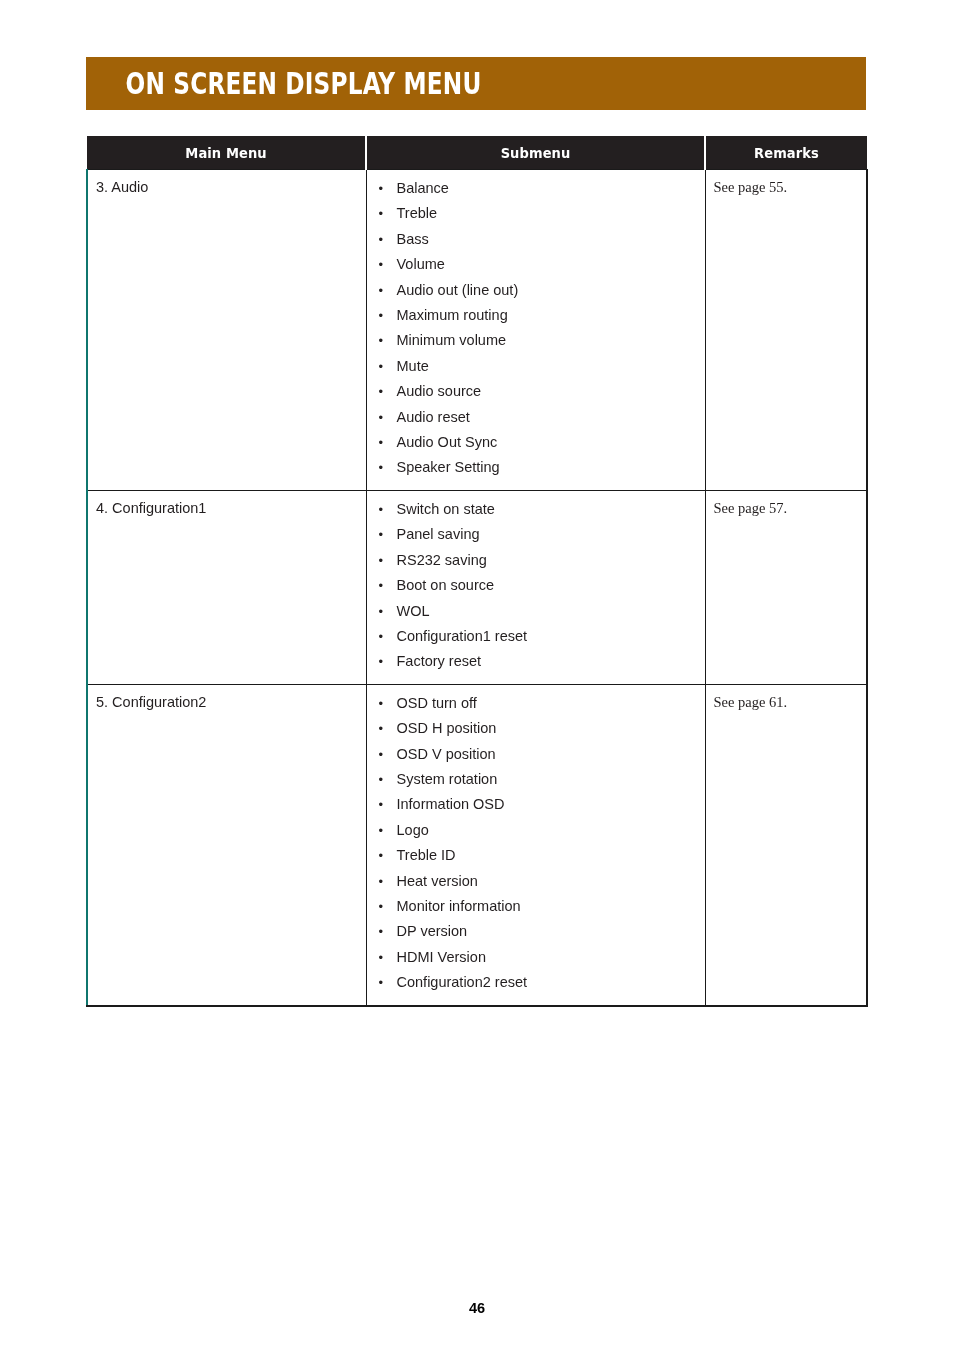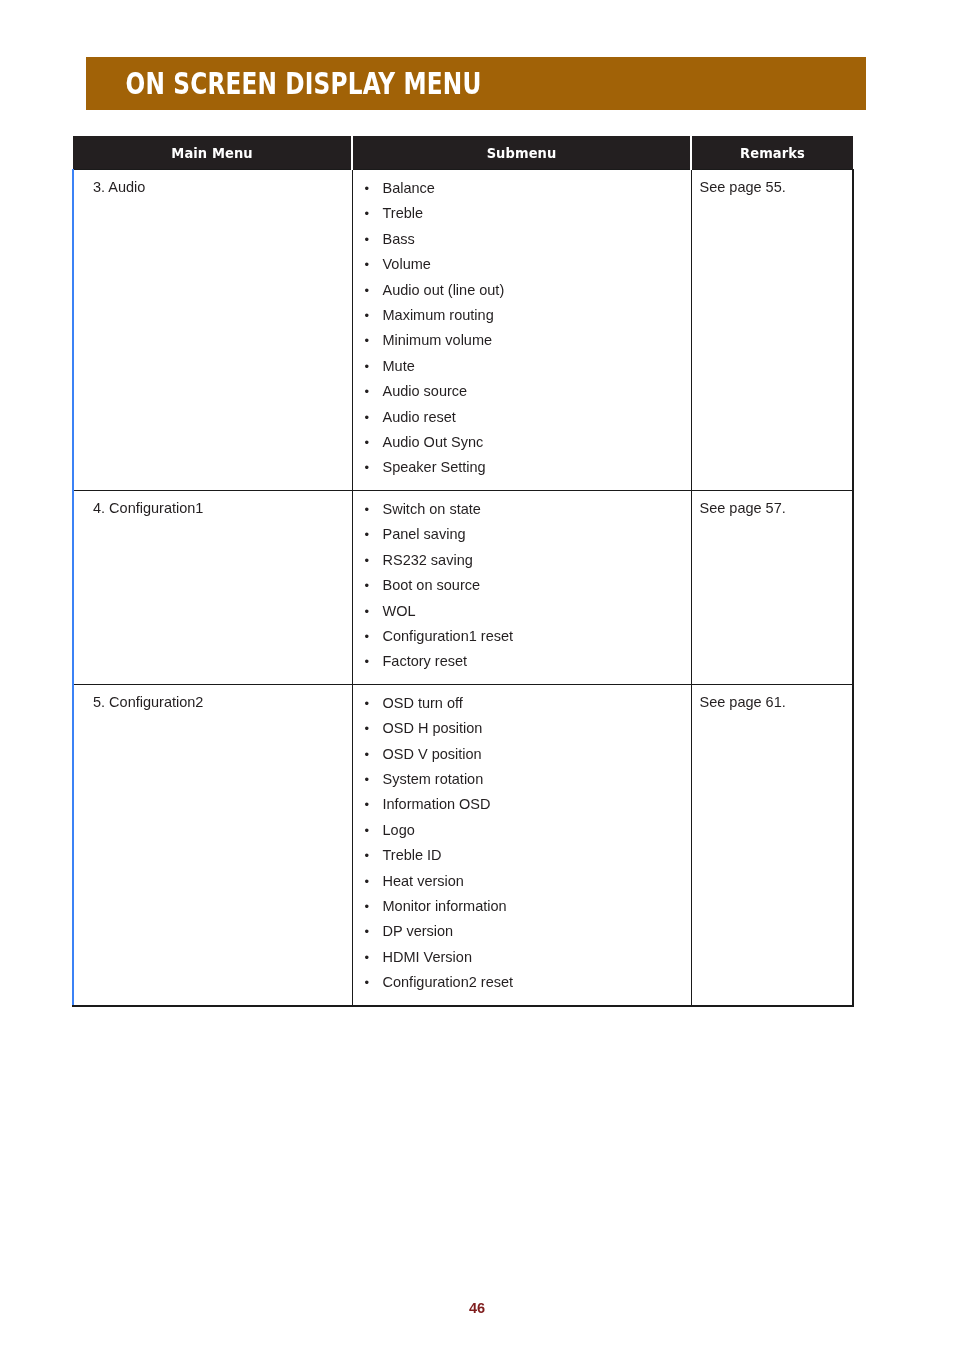"Main Menu" .osd-table { left: 72px -> 86px }
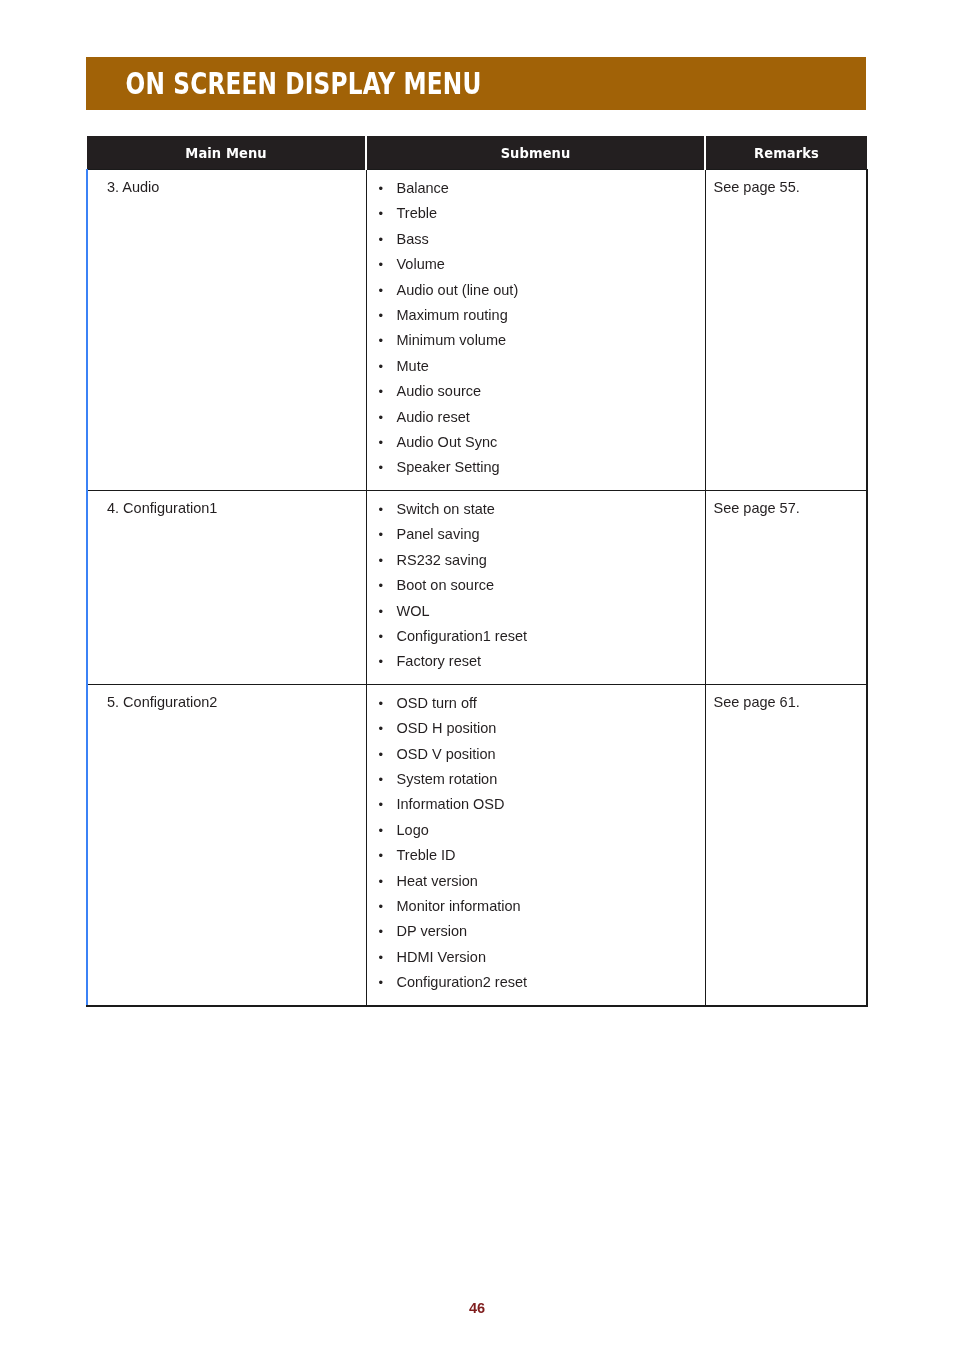"3. Audio" .osd-table tbody tr td:first-child { border-left: 2px solid #3b82f6 -> 2px solid #0f766e; padding-left: 11px -> none }
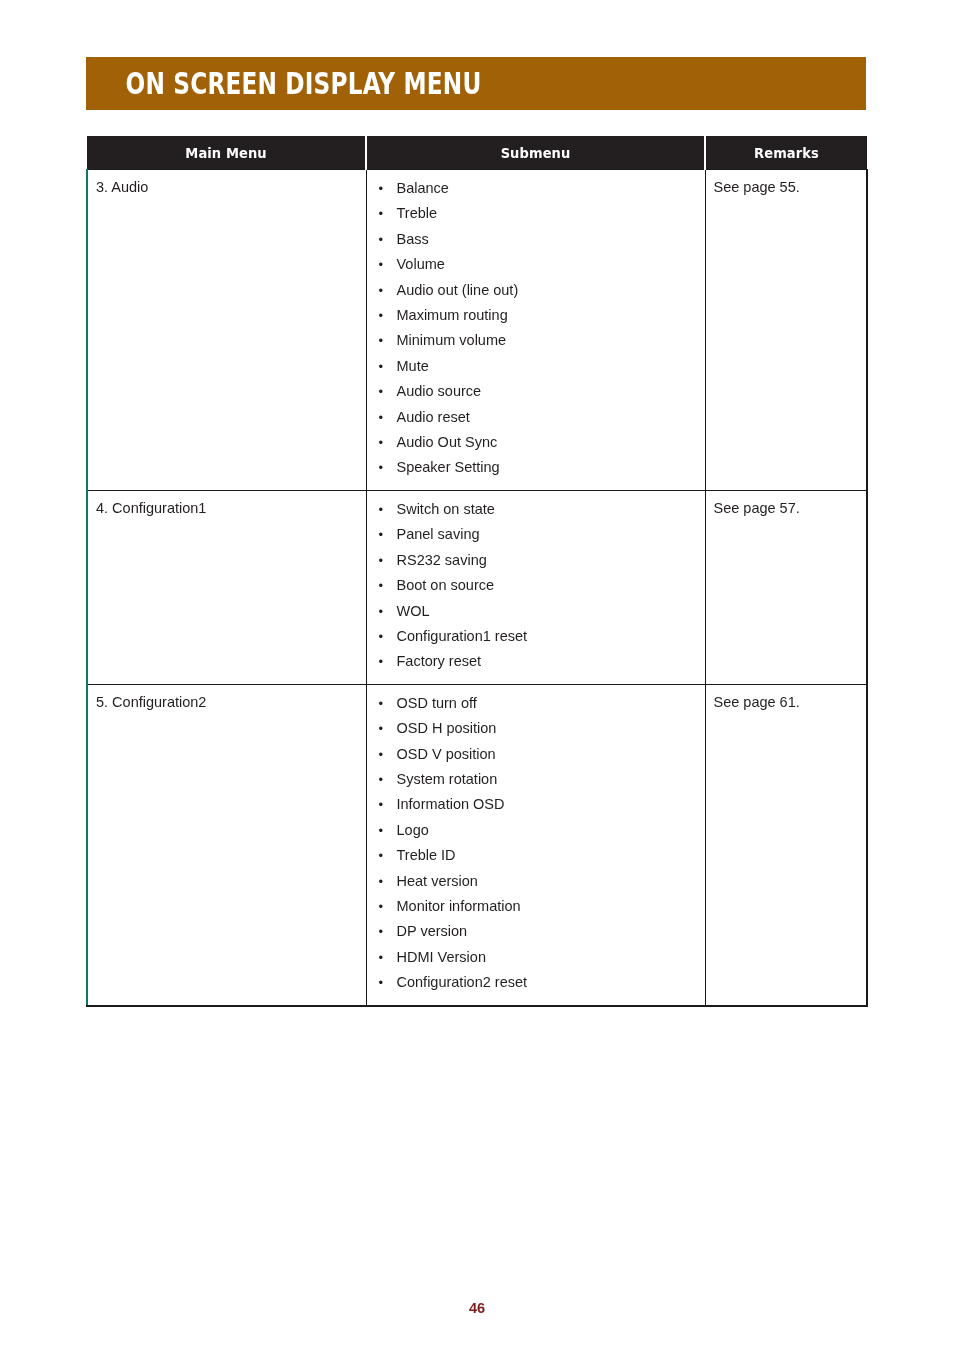"See page 55." .osd-table tbody tr td:last-child { font-family: none -> Liberation Serif, serif }
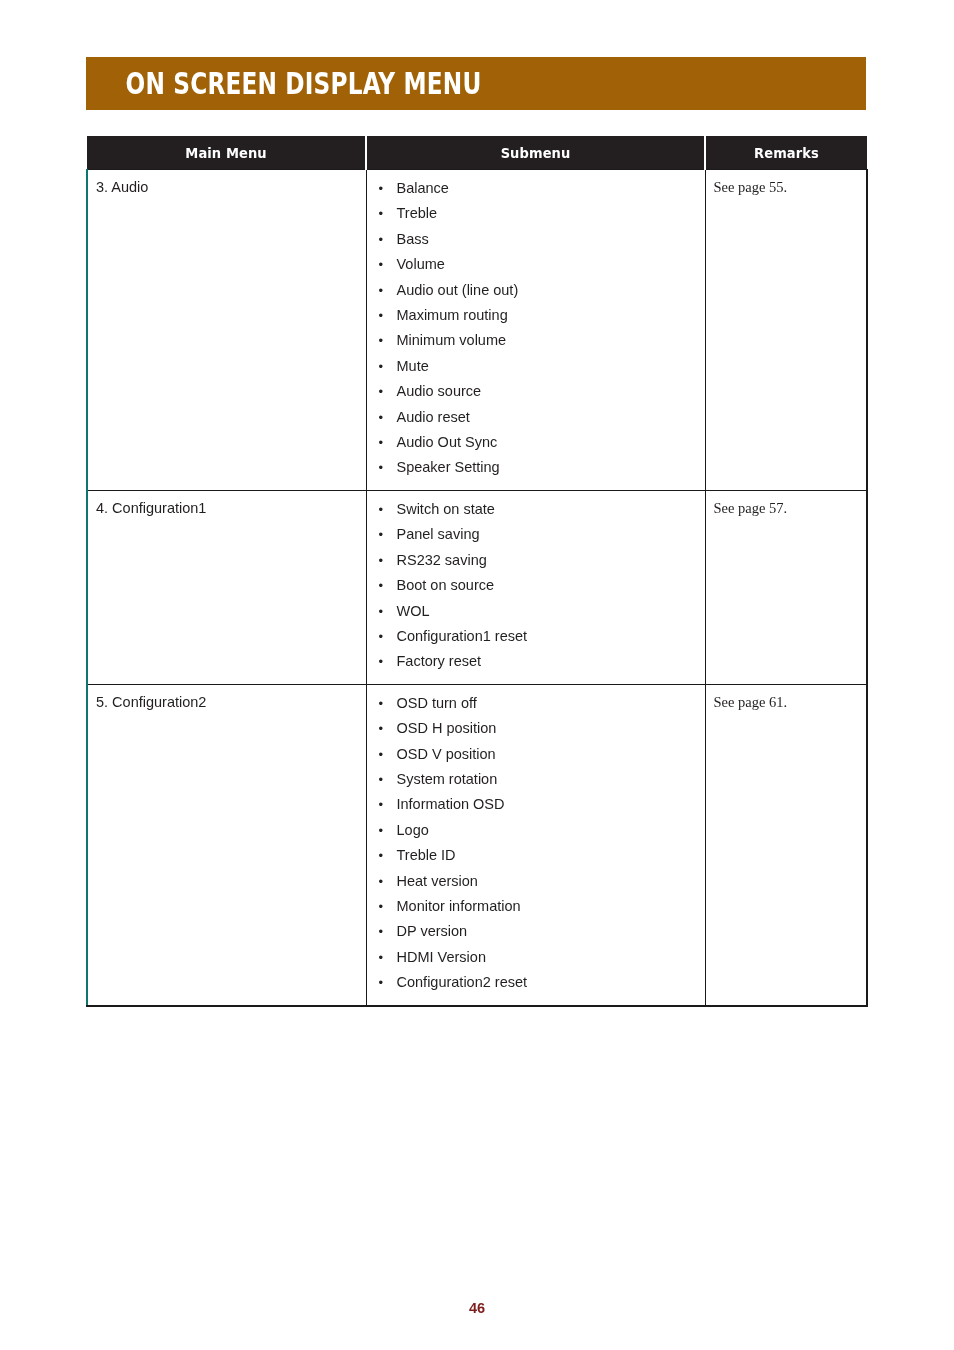"46" .page-number { color: #7f1d1d -> #000000 }
